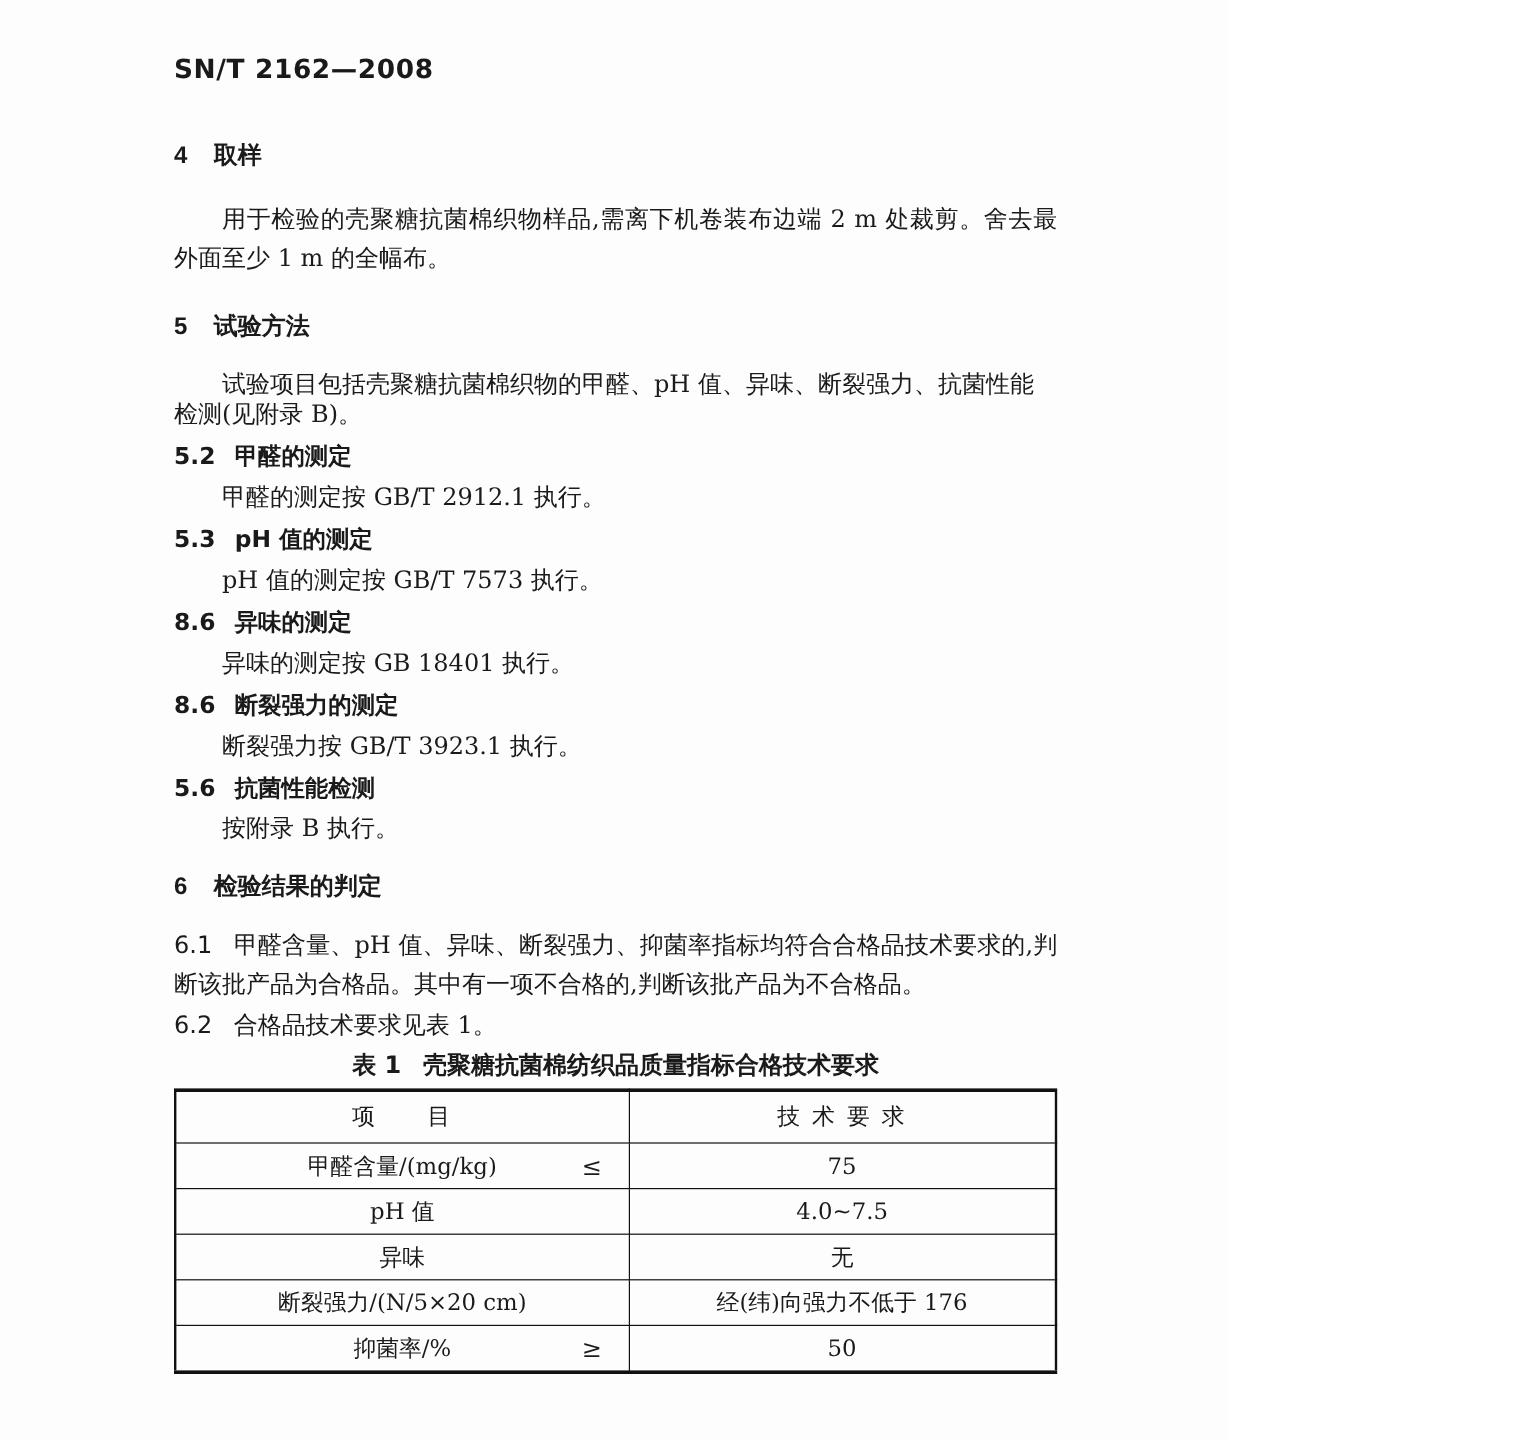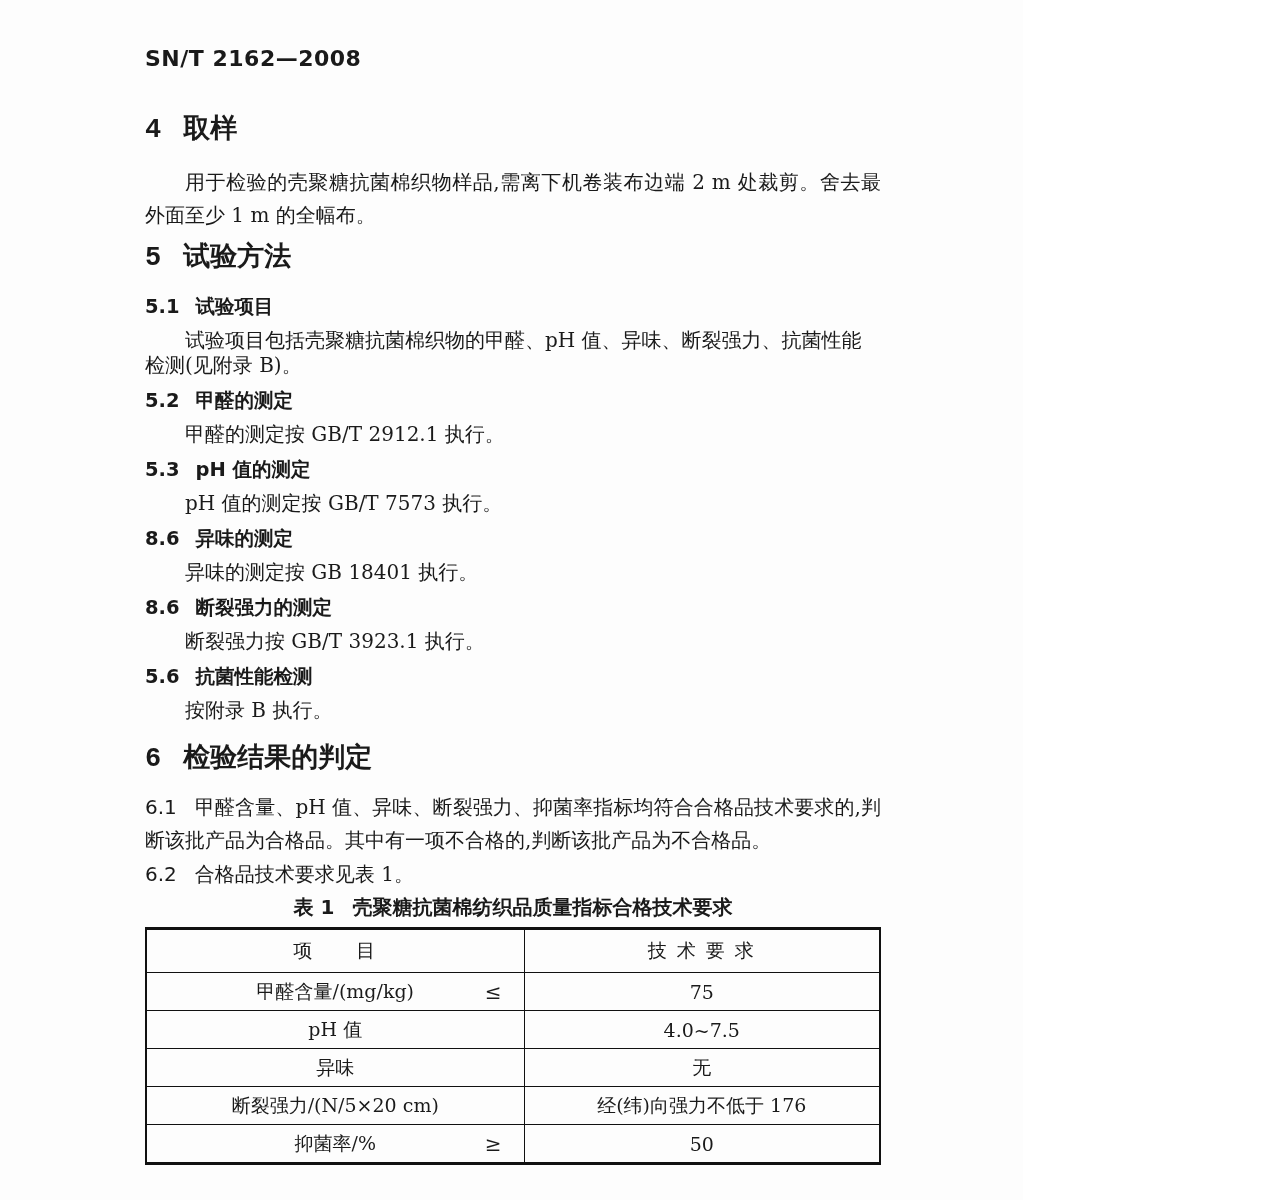"4 取样" .h1 { font-family: Liberation Mono, monospace -> Liberation Sans, sans-serif; font-size: 27px -> 20px }
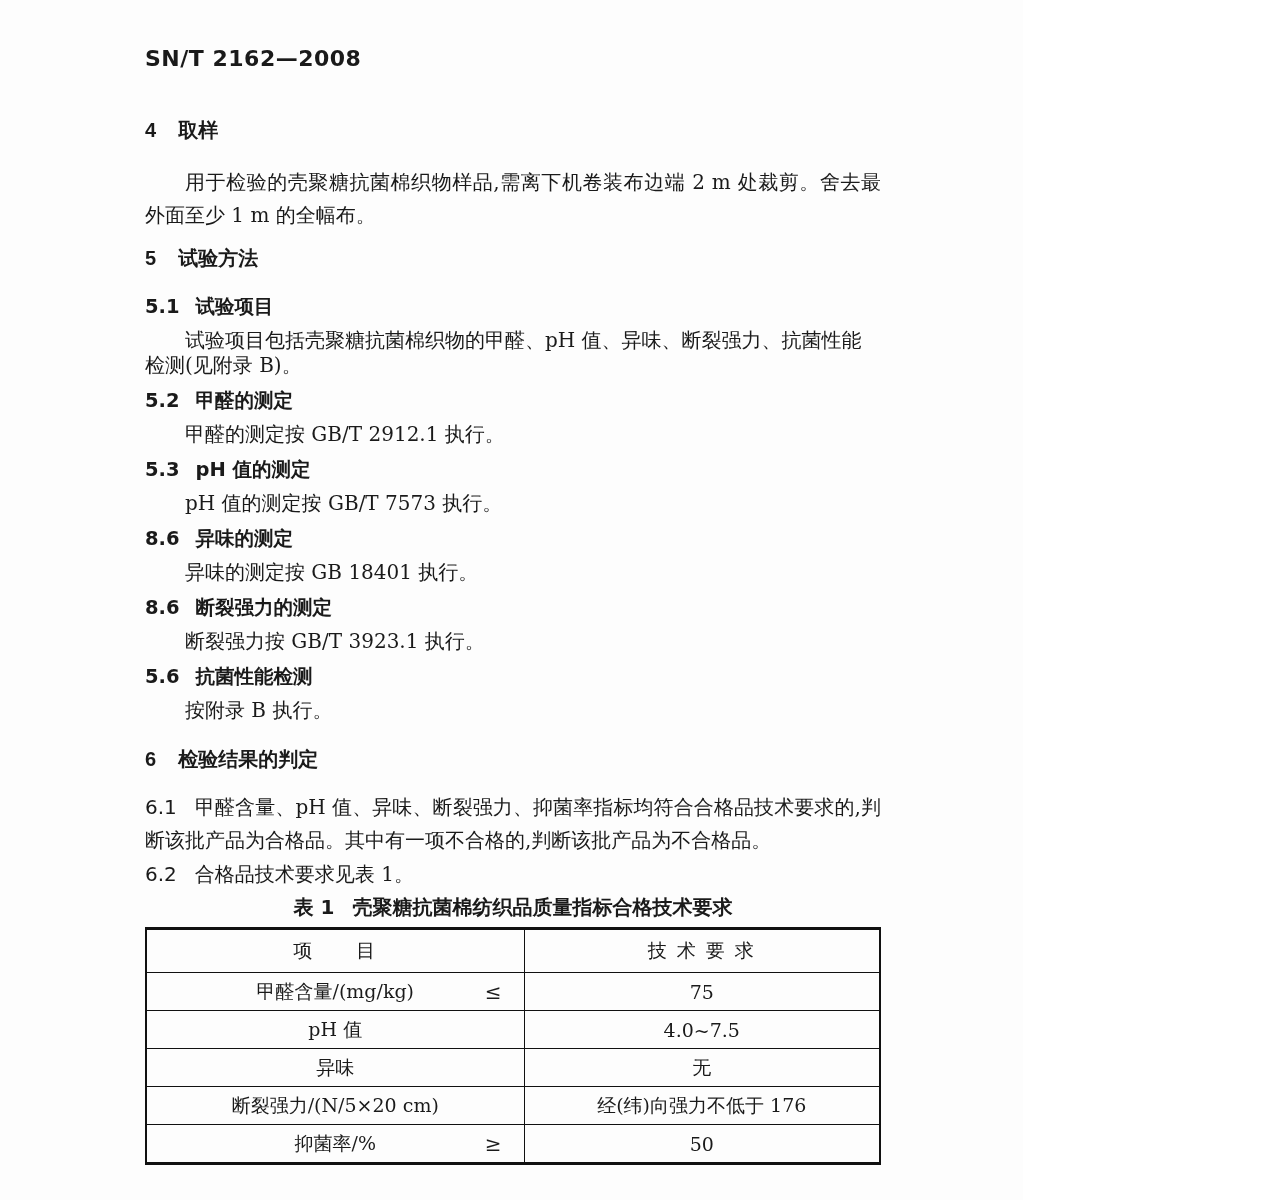"用于检验的壳聚糖抗菌棉织物样品,需离下机卷装布边端 2 m" .para { margin: 0 0 12px 0 -> 0 0 26px 0 }
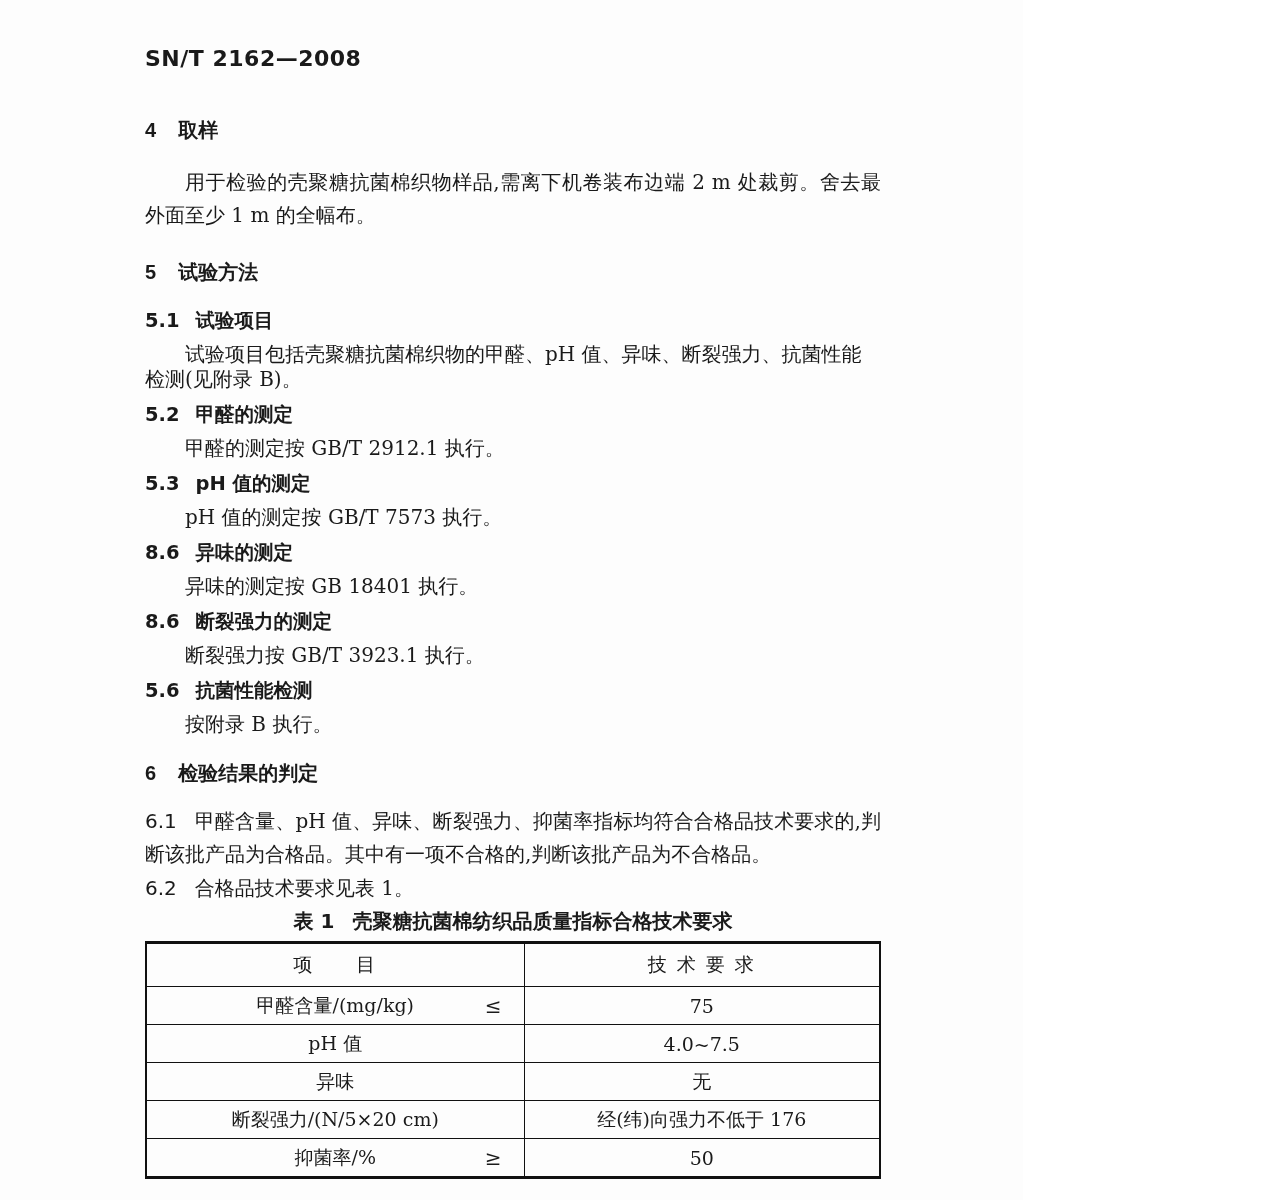"5.1 试验项目" div.h2 { html: <div> <span>5.1</span><span>试验项目</span> </div> -> none }
